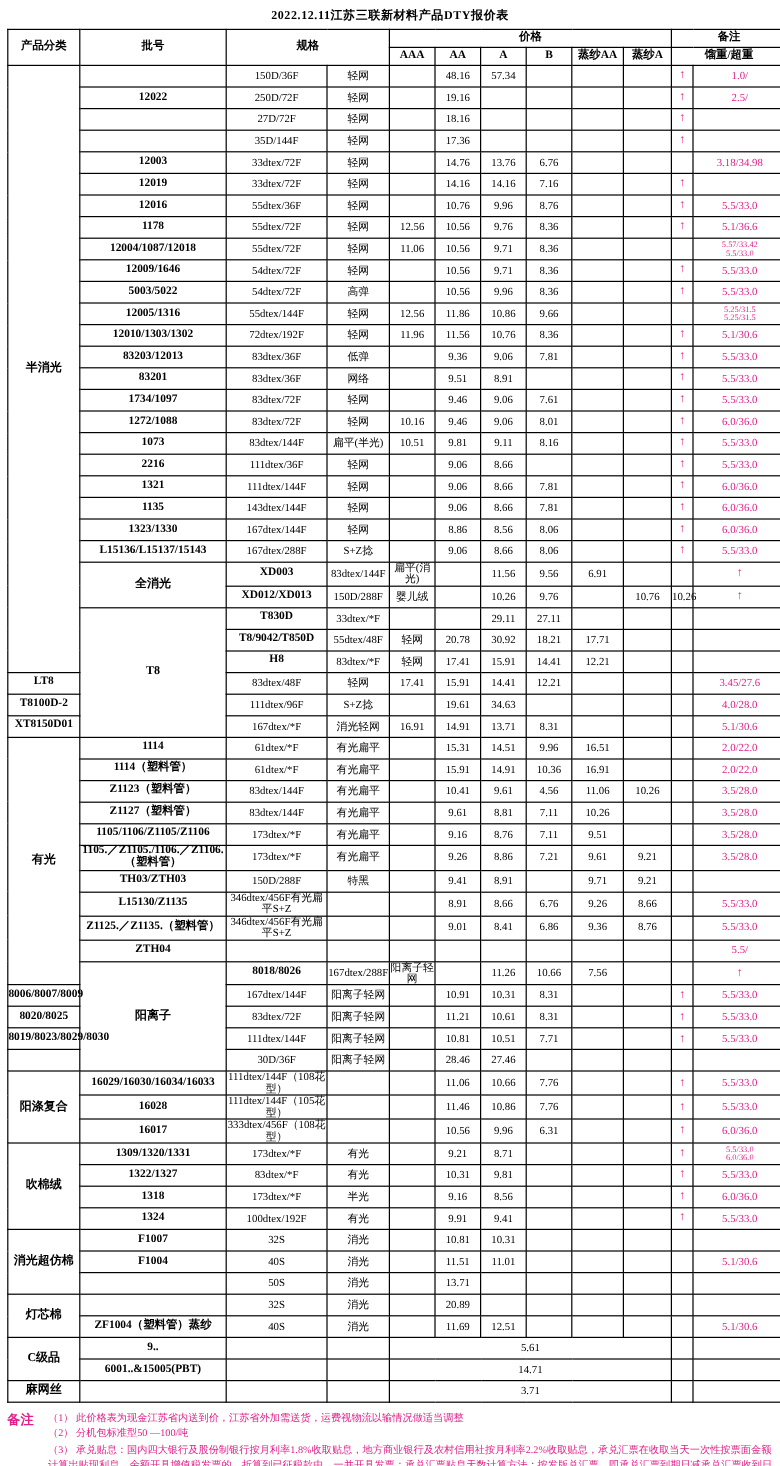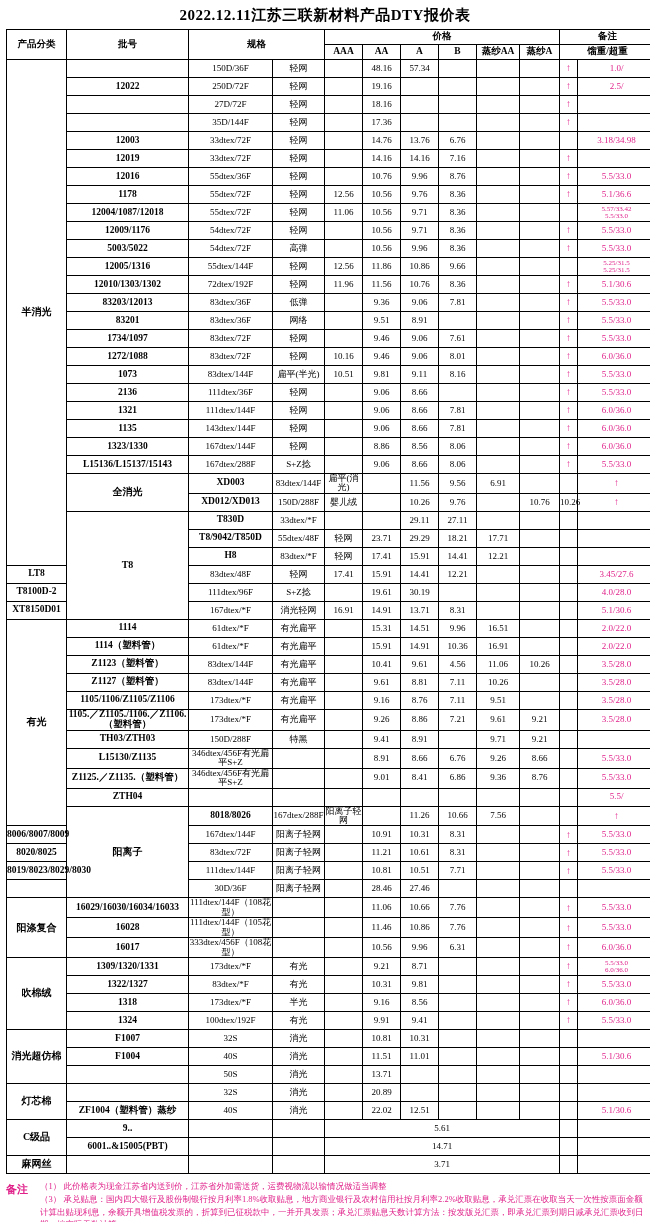"2022.12.11江苏三联新材料产品DTY报价表" .title { font-size: 15px -> 10px }
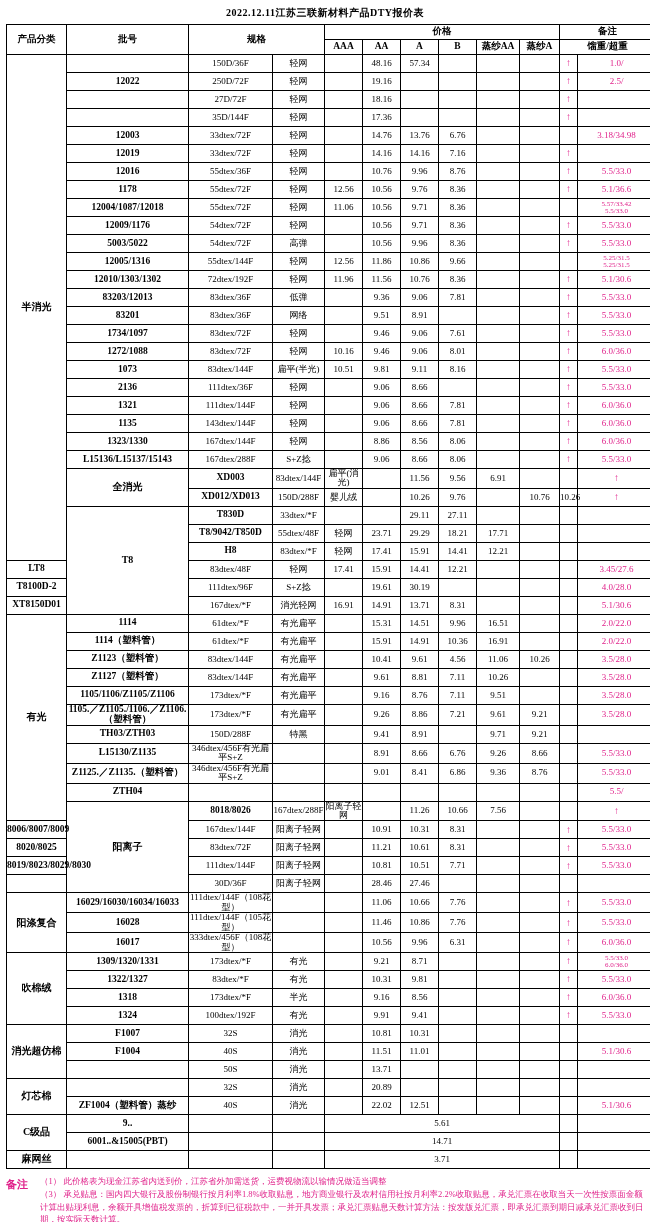"12009/1176" td.bat { text: 12009/1176 -> 12009/1646 }
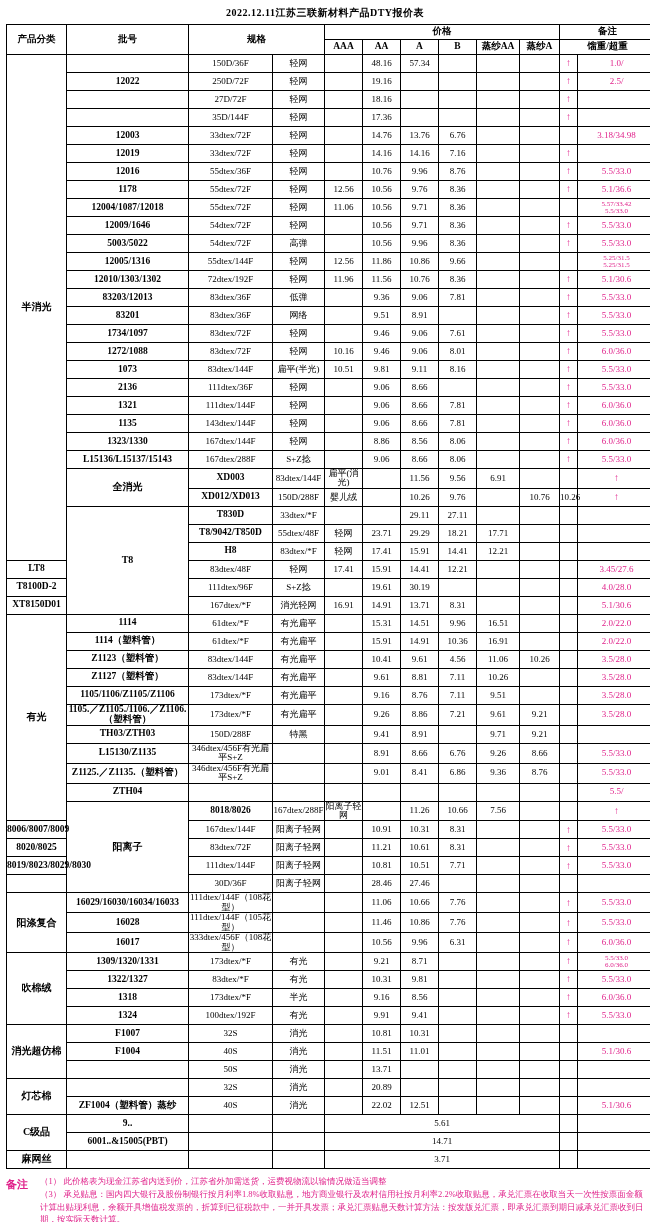"2136" td.bat { text: 2136 -> 2216 }
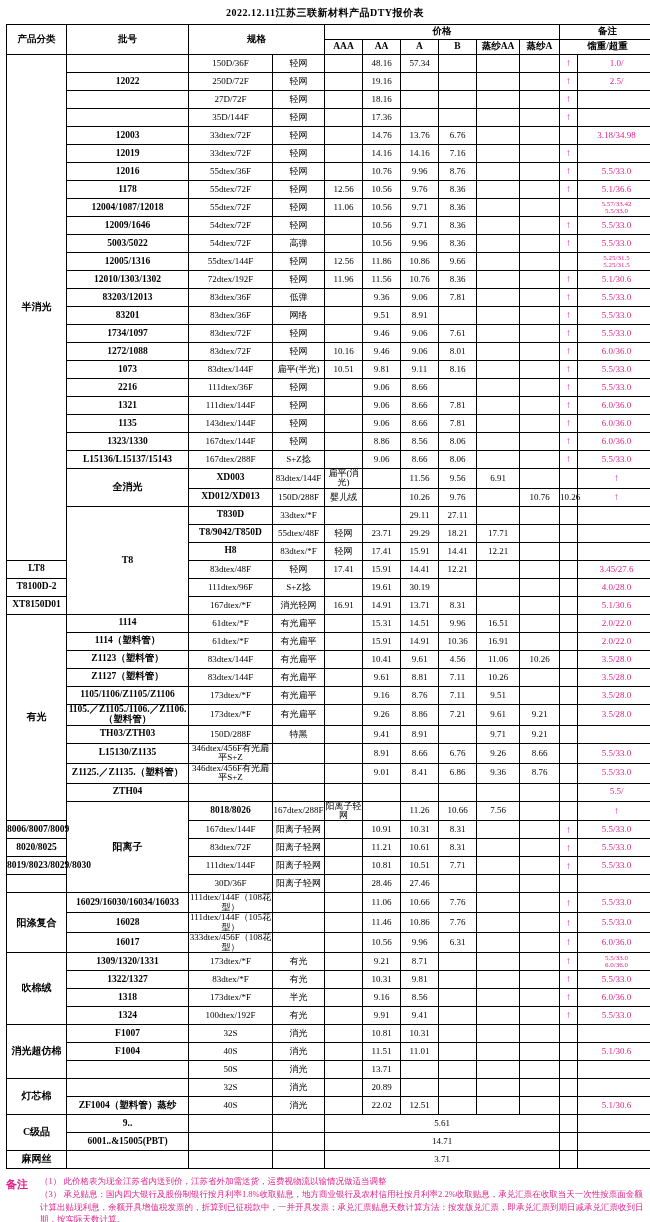"23.71" td { text: 23.71 -> 20.78 }
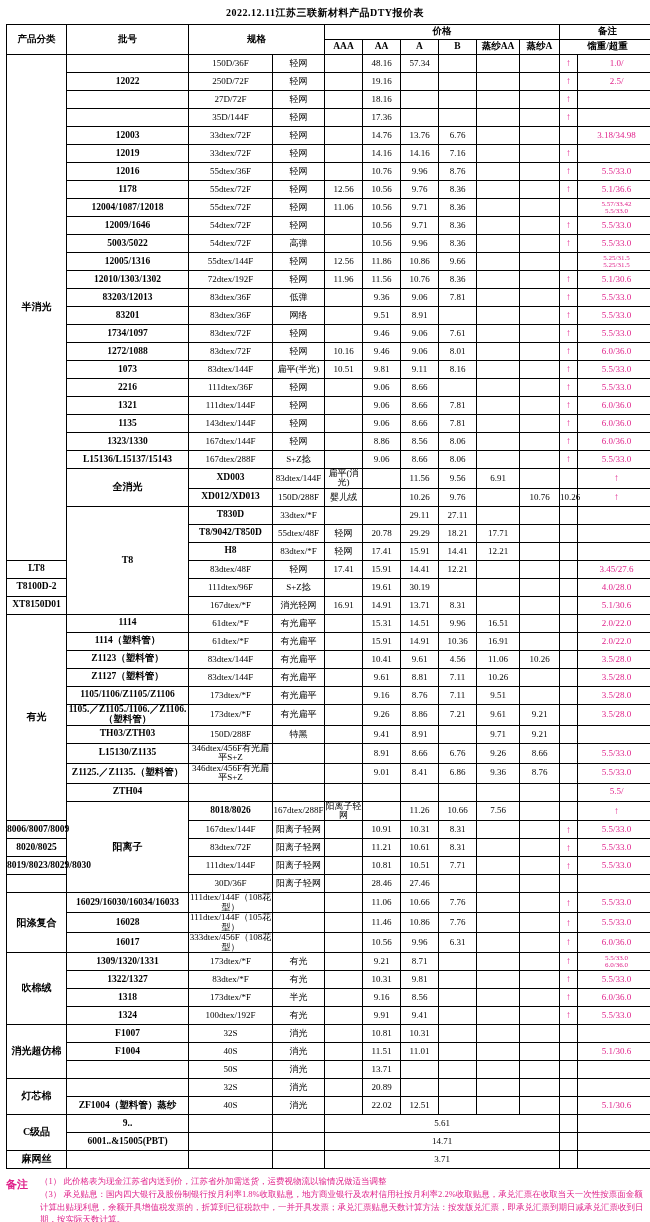"29.29" td { text: 29.29 -> 30.92 }
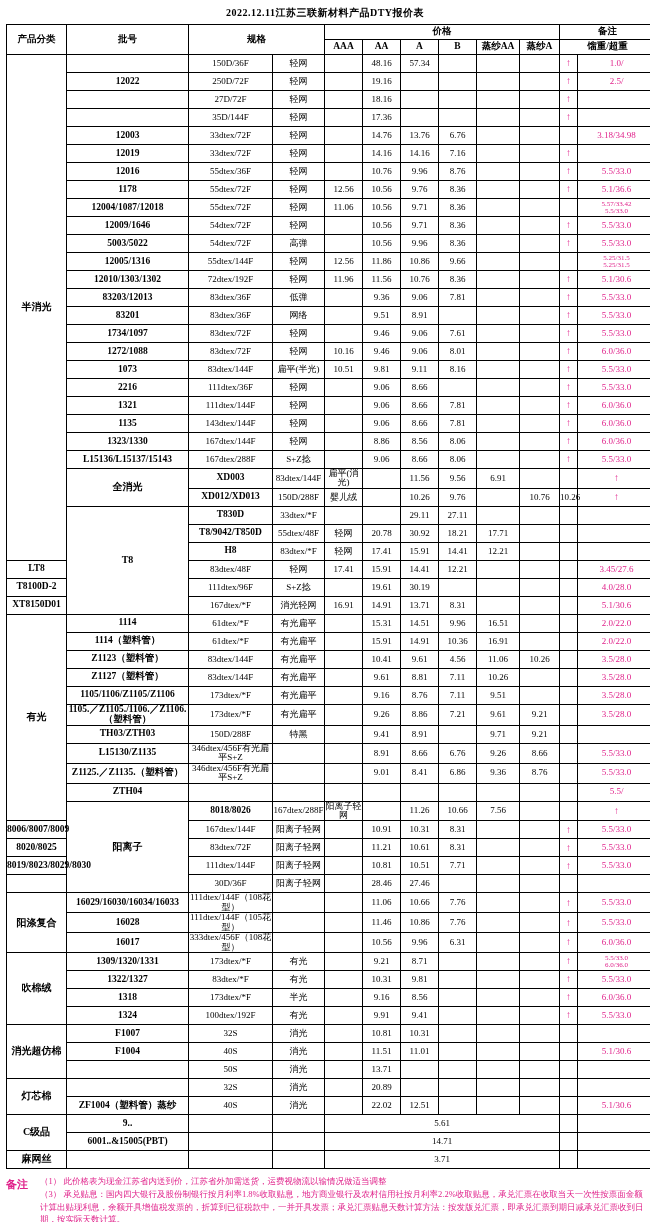"30.19" td { text: 30.19 -> 34.63 }
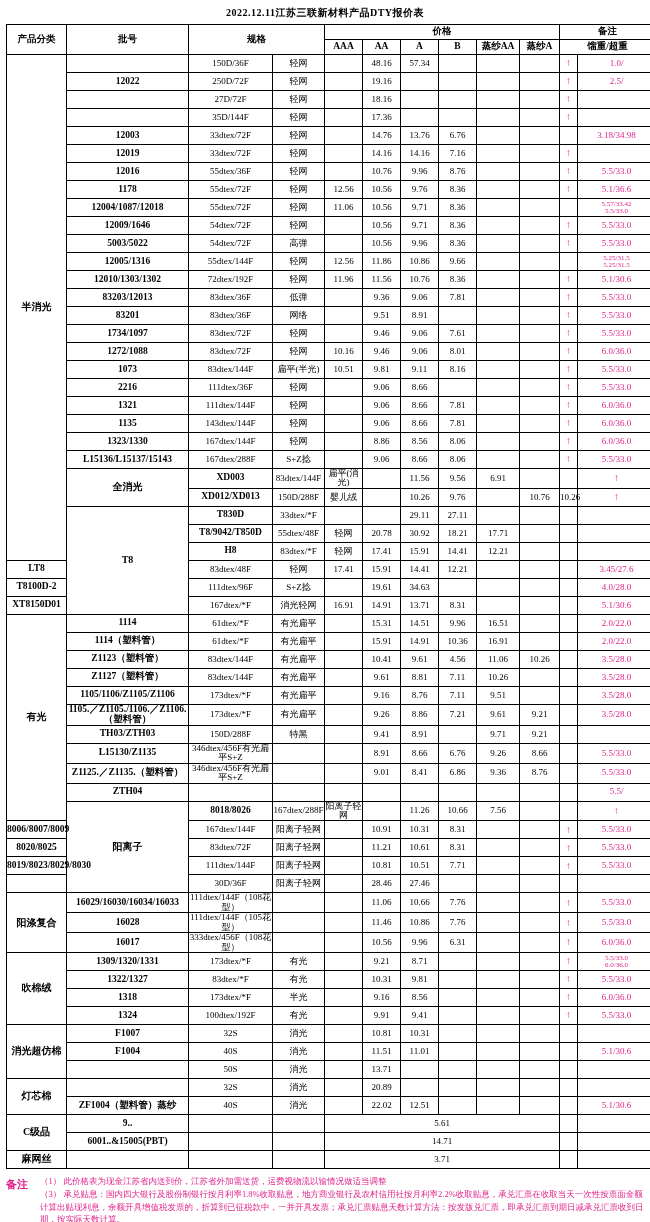"22.02" td { text: 22.02 -> 11.69 }
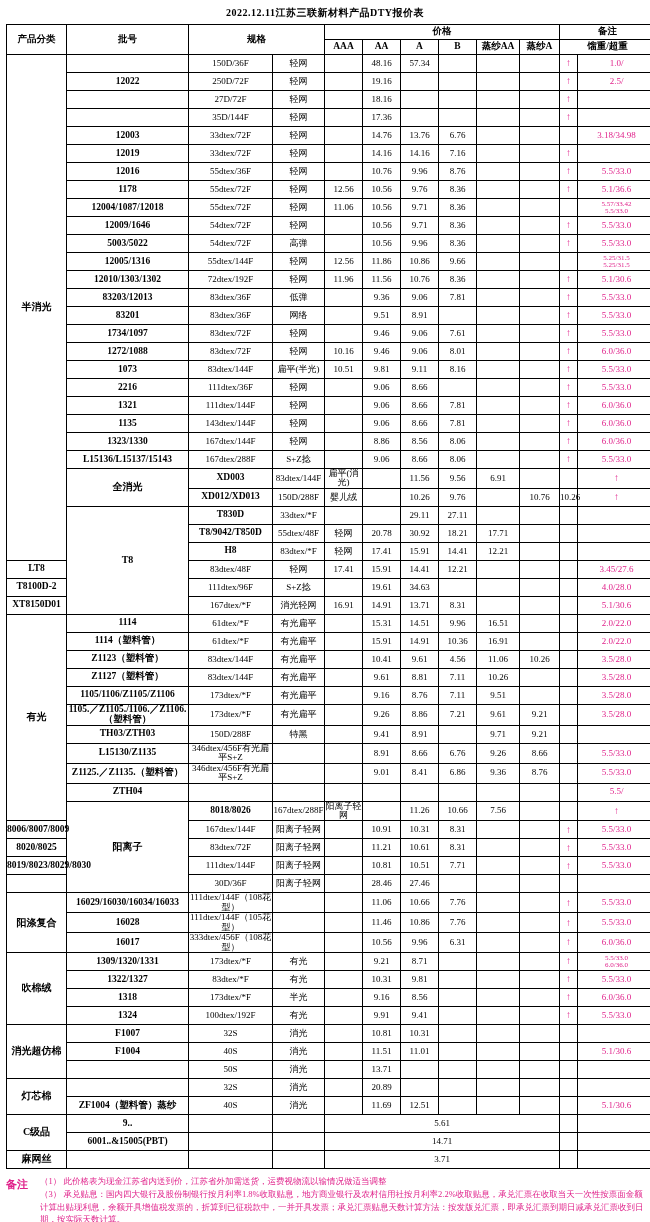"（2） 分机包标准型50 —100/吨" div { html: none -> <div>（2） 分机包标准型50 —100/吨</div> }
